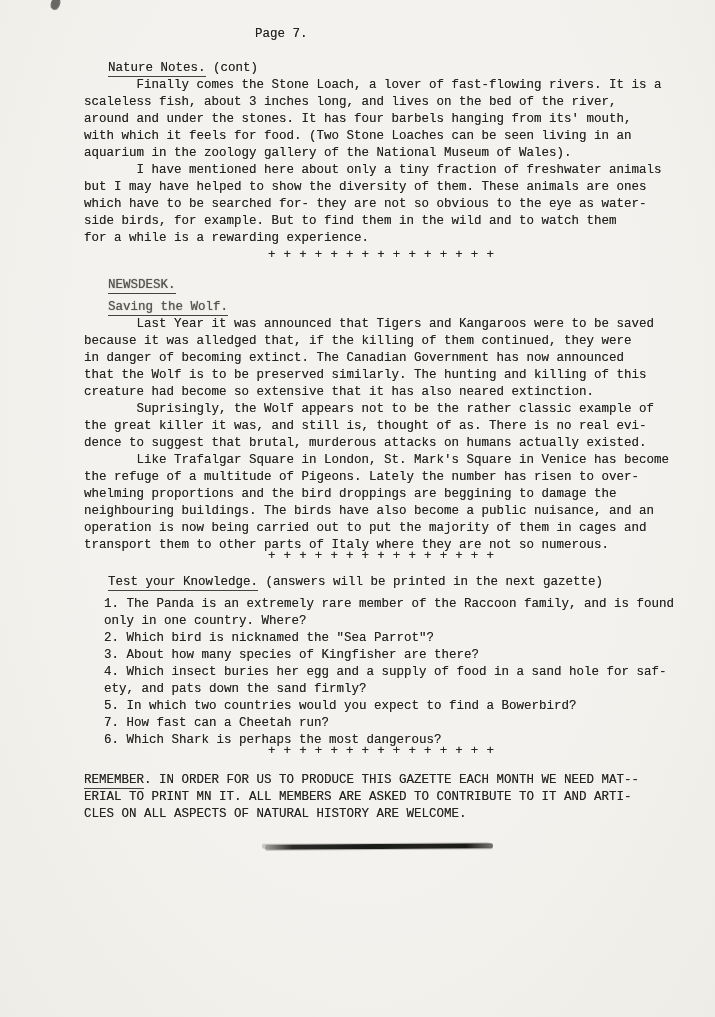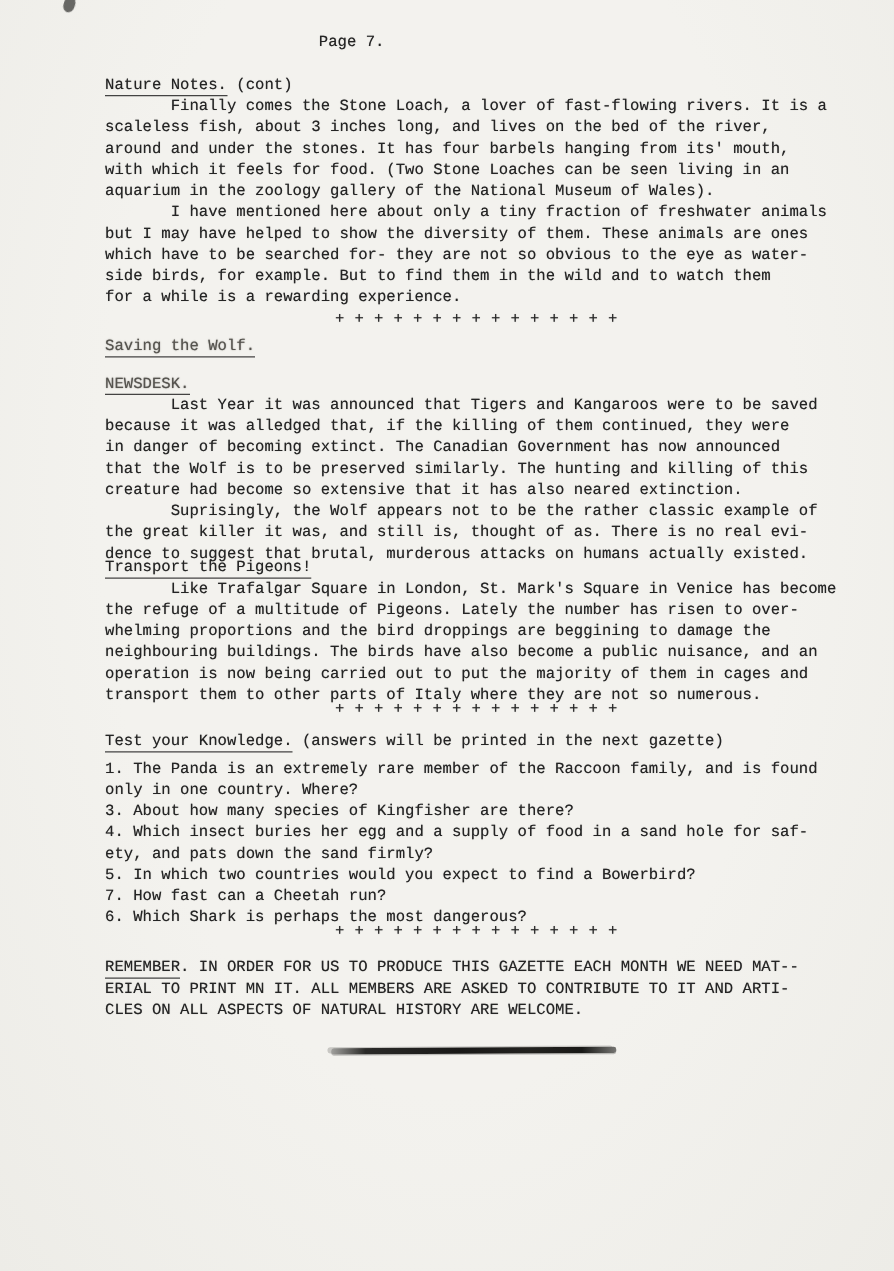"Nature Notes. (cont)" .heading { margin-left: none -> 24px }
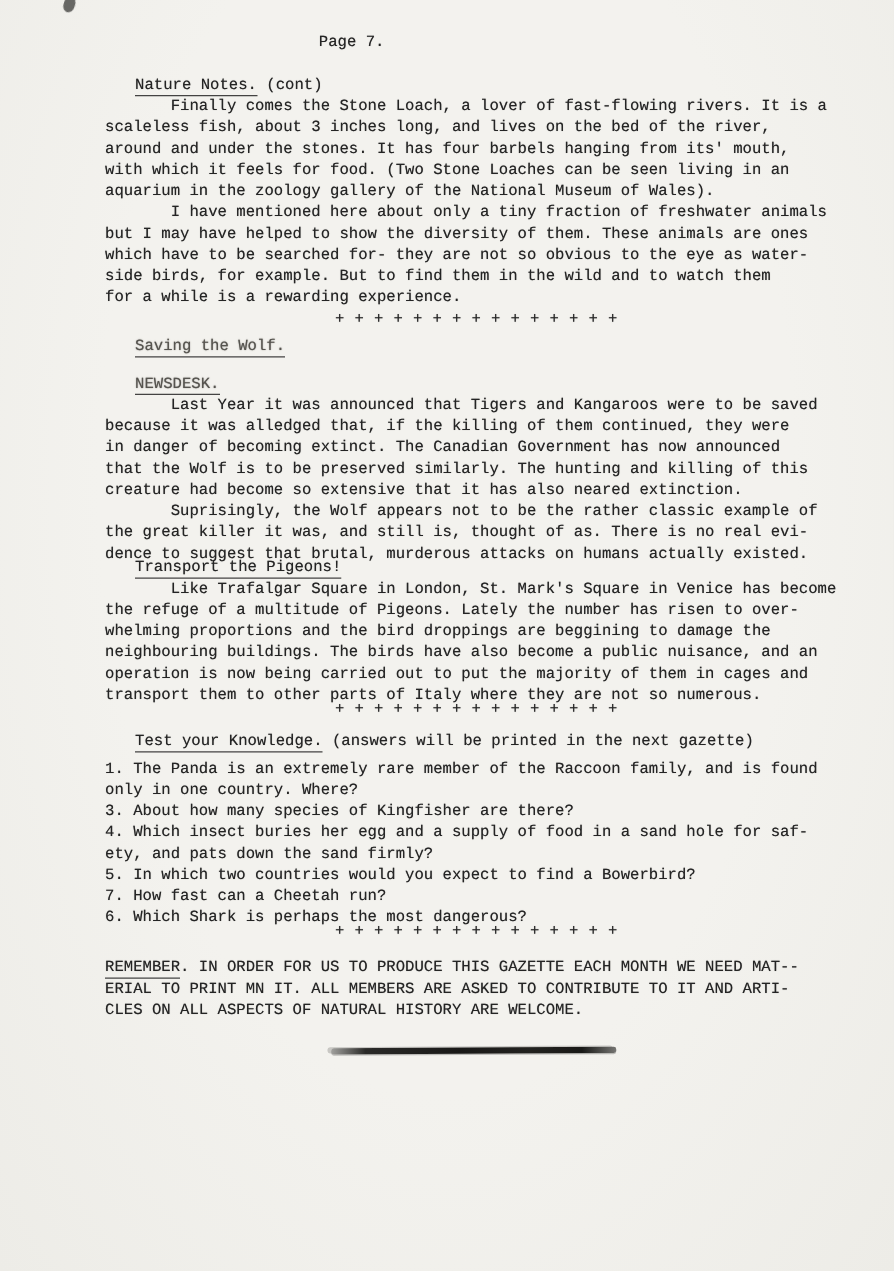"Saving the Wolf." div.heading { order: before "NEWSDESK." -> after "NEWSDESK." }
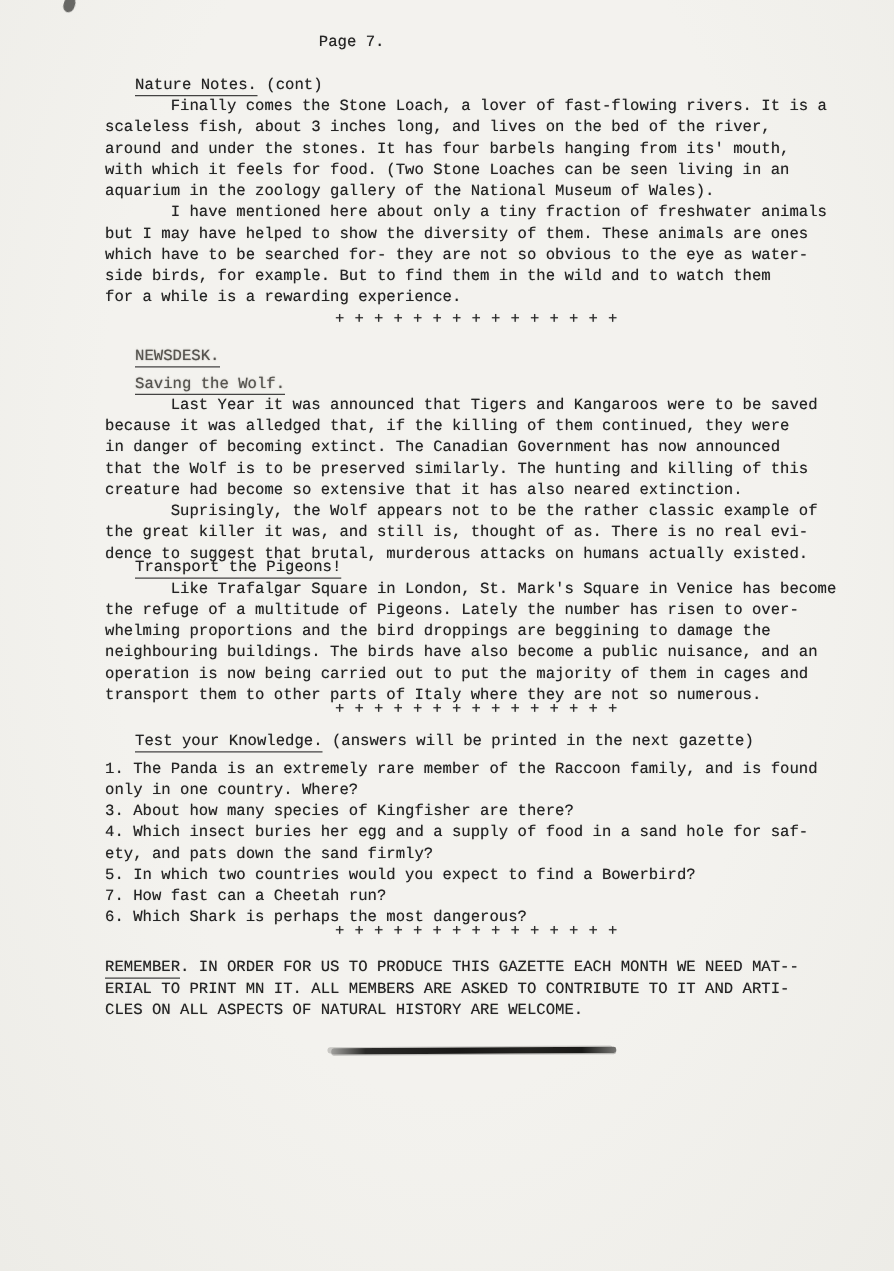"Transport the Pigeons!" div.heading { html: <div><span>Transport the Pigeons!</span></div> -> none }
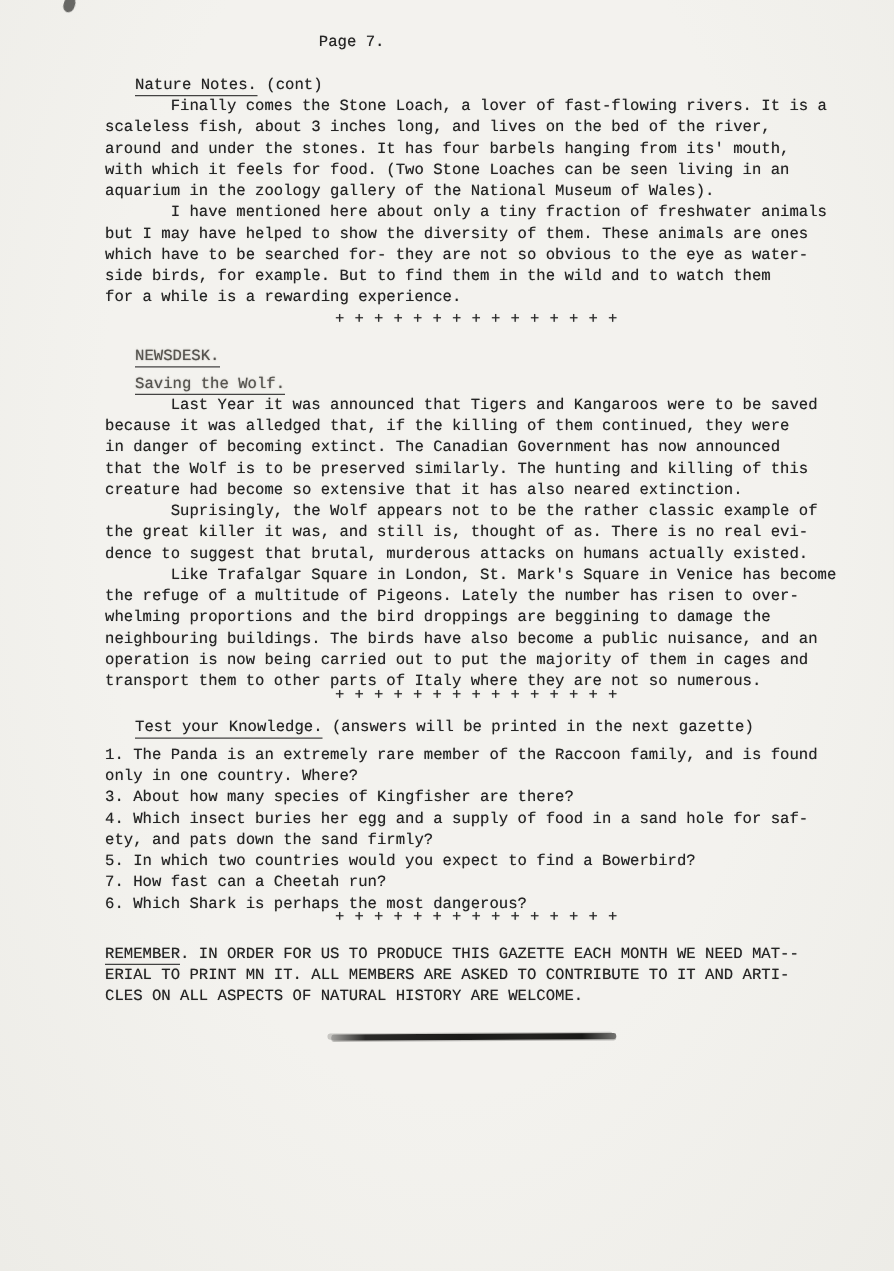"1. The Panda is an" .questions { margin-left: none -> 20px }
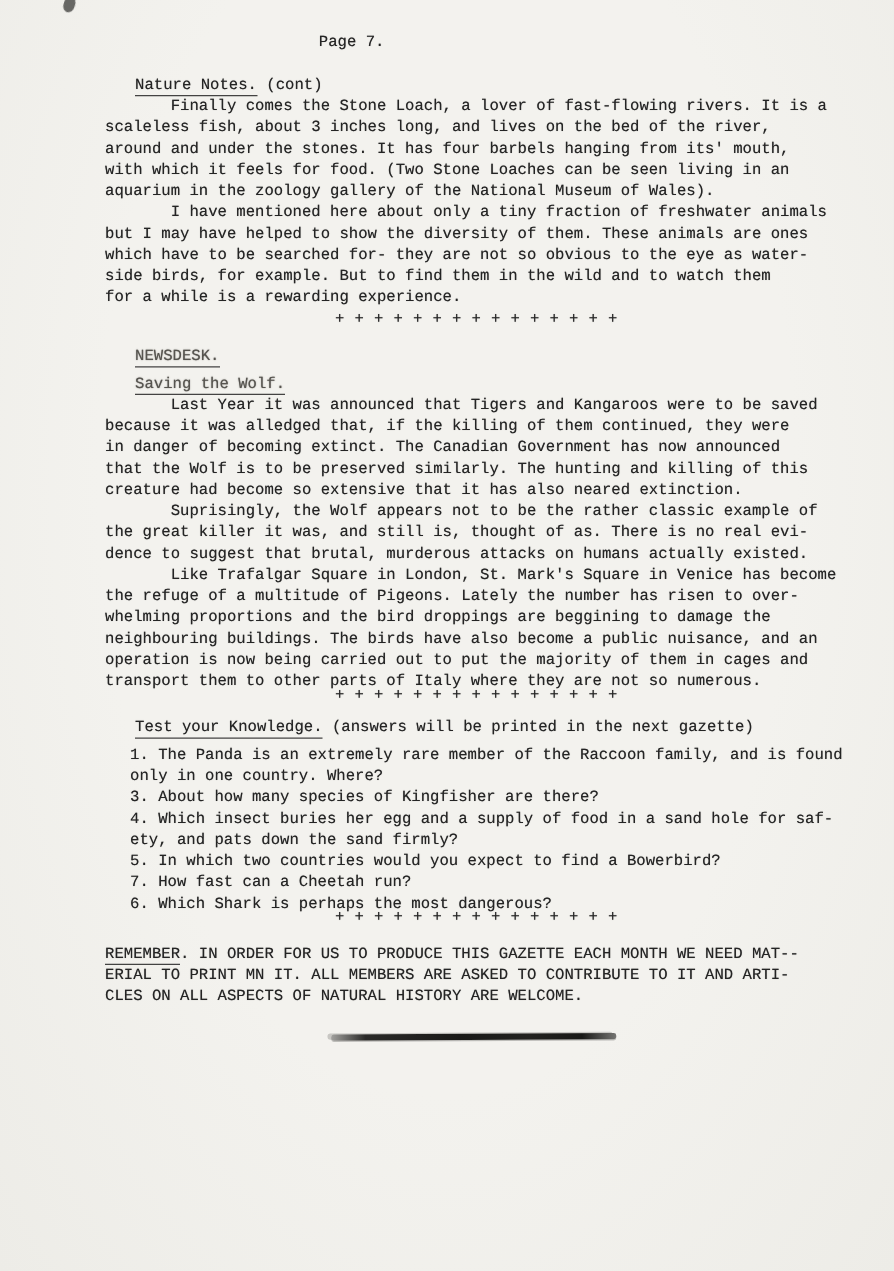"2. Which bird is nicknamed" div.qline { html: none -> <div>2. Which bird is nicknamed the "Sea Parrot"?</div> }
